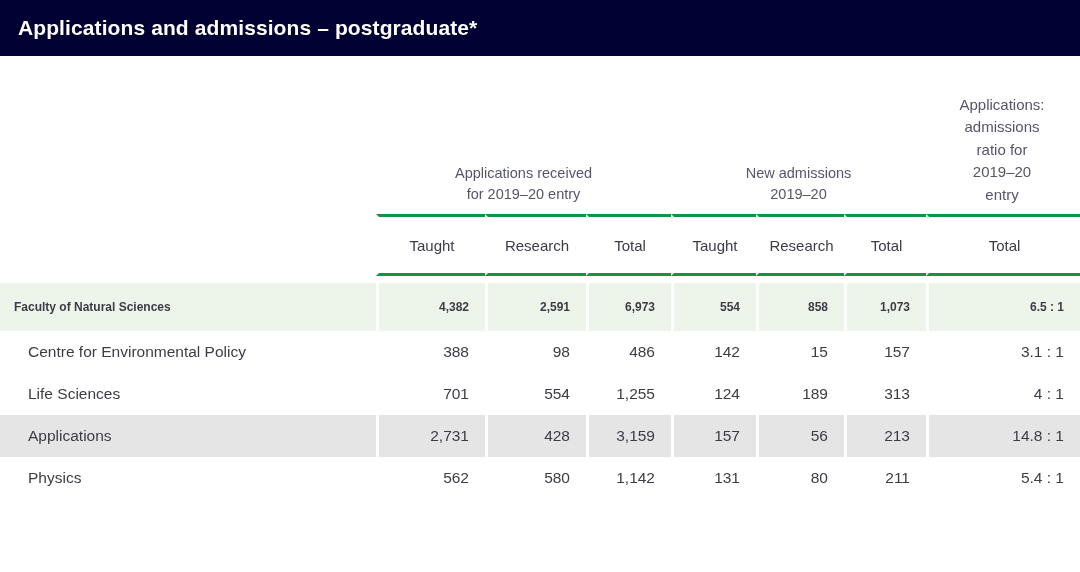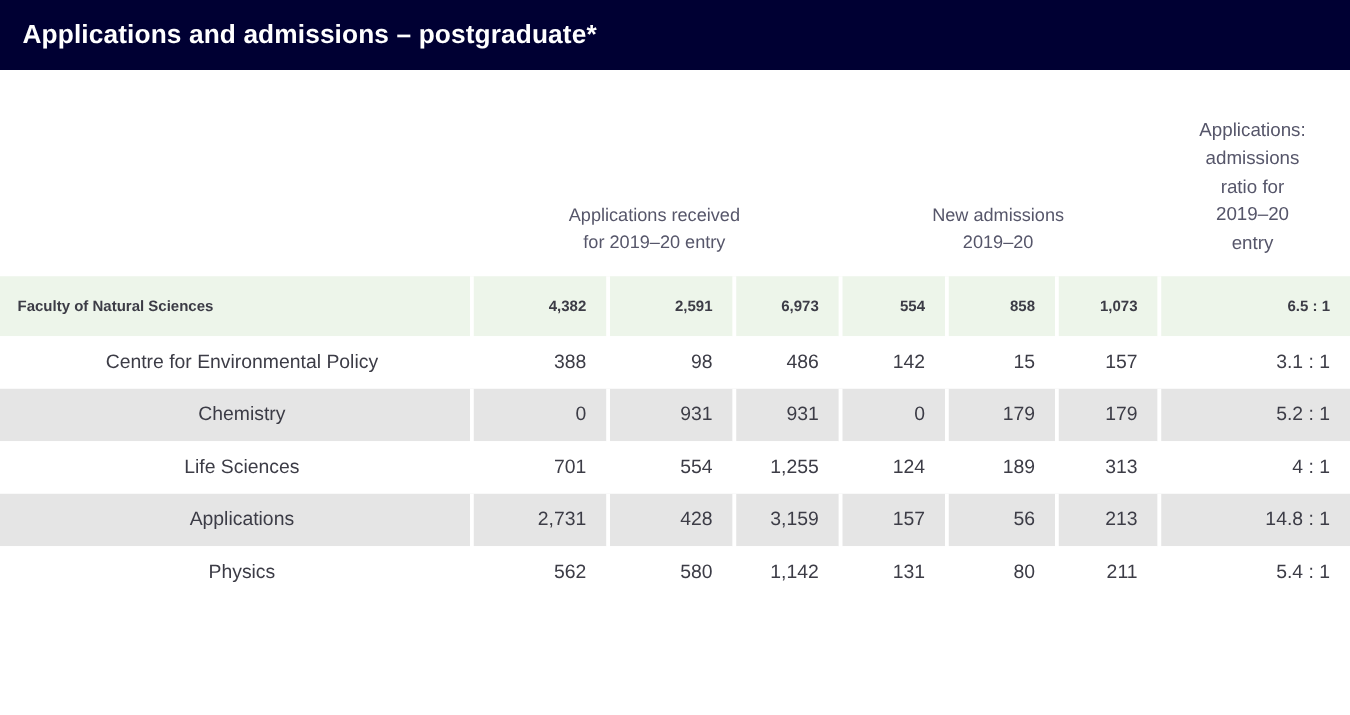"Taught" tr.sub-row { html: none -> <tr> <td></td> <td>Taught</td> <td>Research</td> <td>Total</td> <td>Taught</td> <td>Research</td> <td>Total</td> <td>Total</td> </tr> }
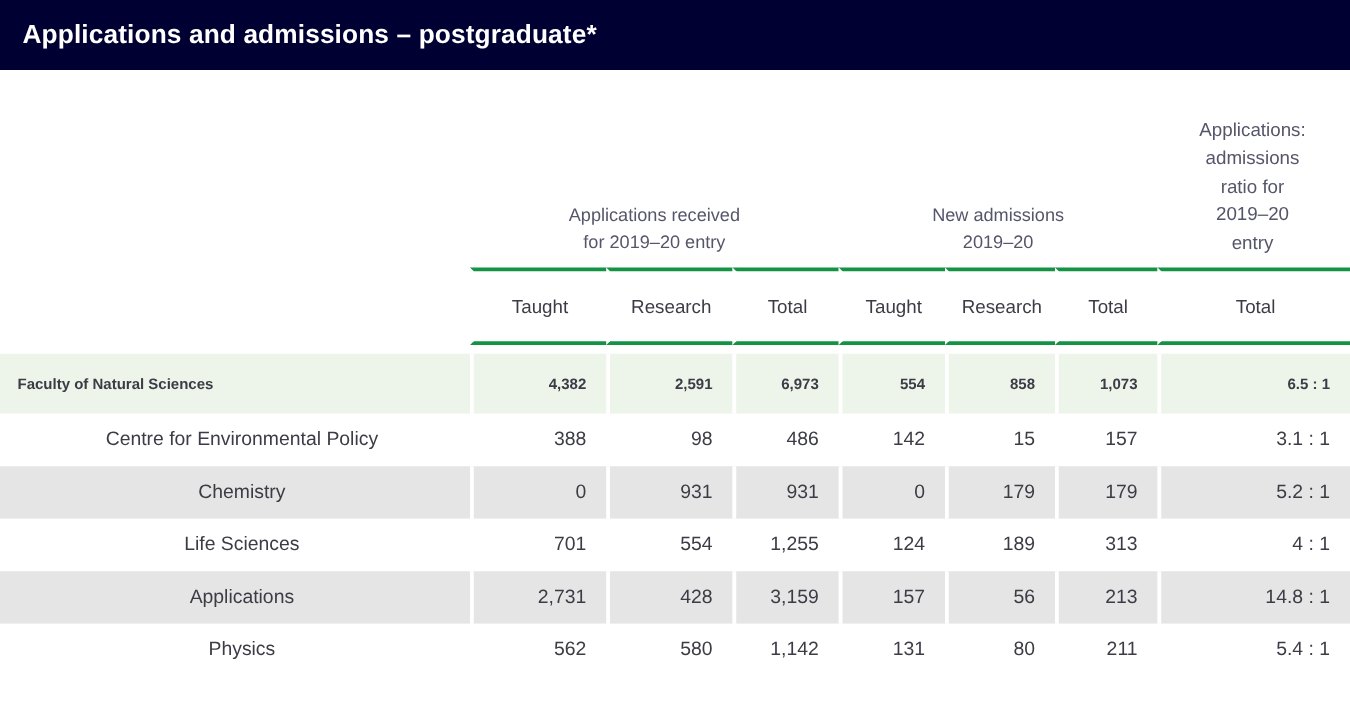"Centre for Environmental Policy" tr.data-row td.lbl { padding-left: 12px -> 28px; text-align: center -> left }
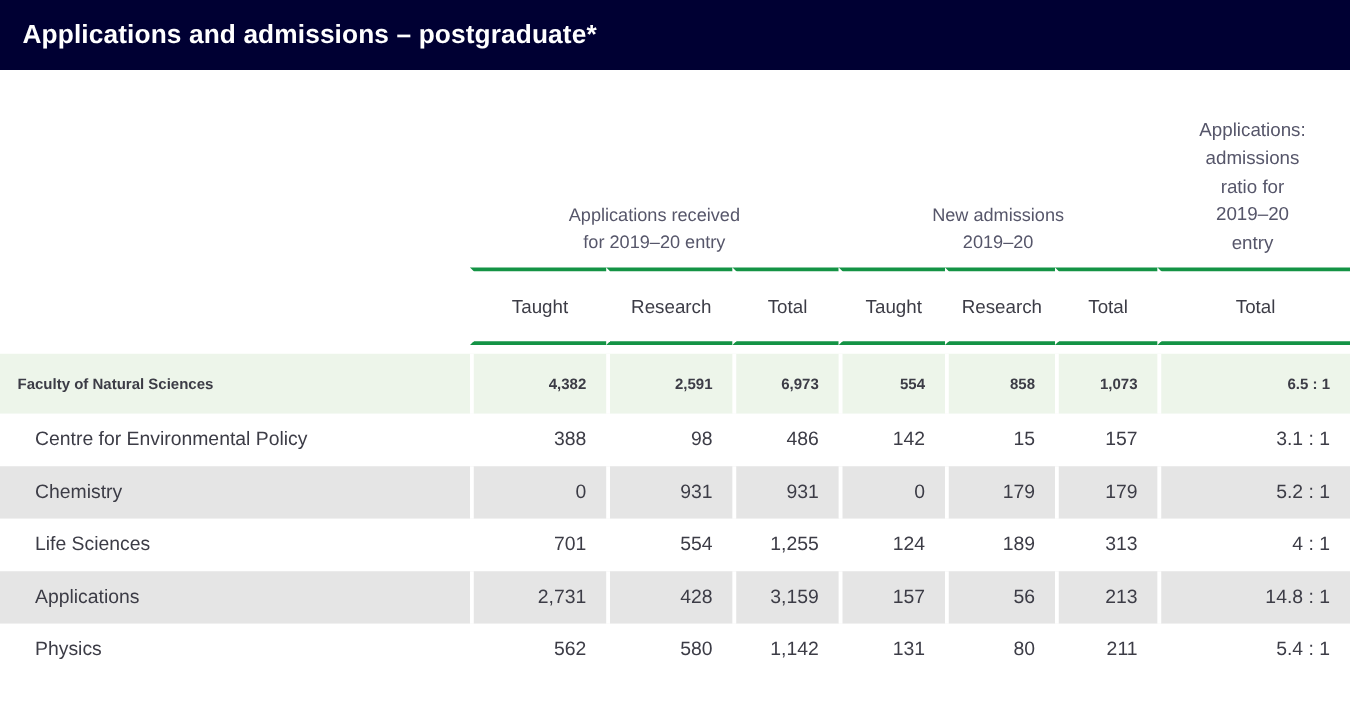"Chemistry" tr.data-row { html: <tr> <td>Chemistry</td> <td>0</td> <td>931</td> <td>931</td> <td>0</td> <td>179</td> <td>179</td> <td>5.2 : 1</td> </tr> -> none }
